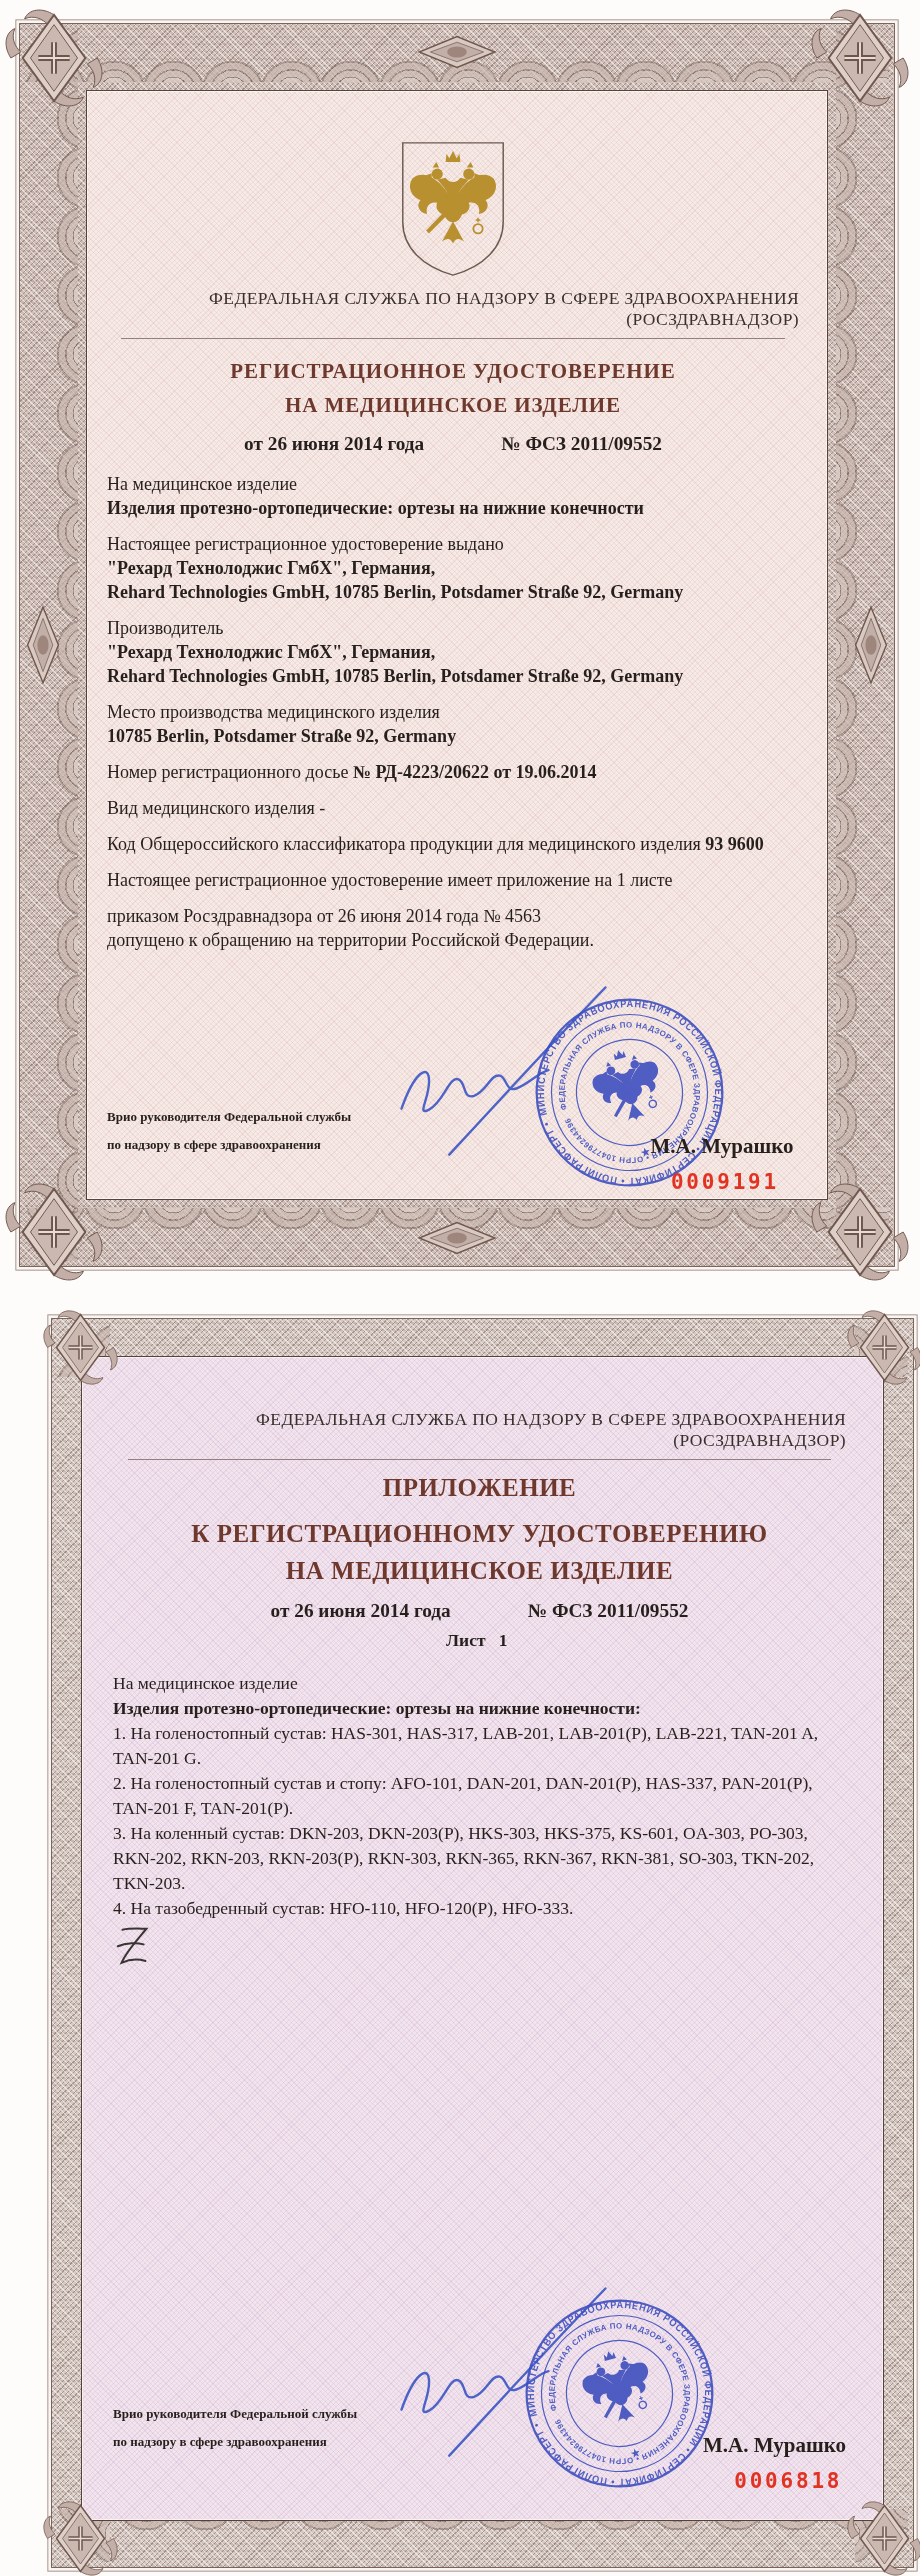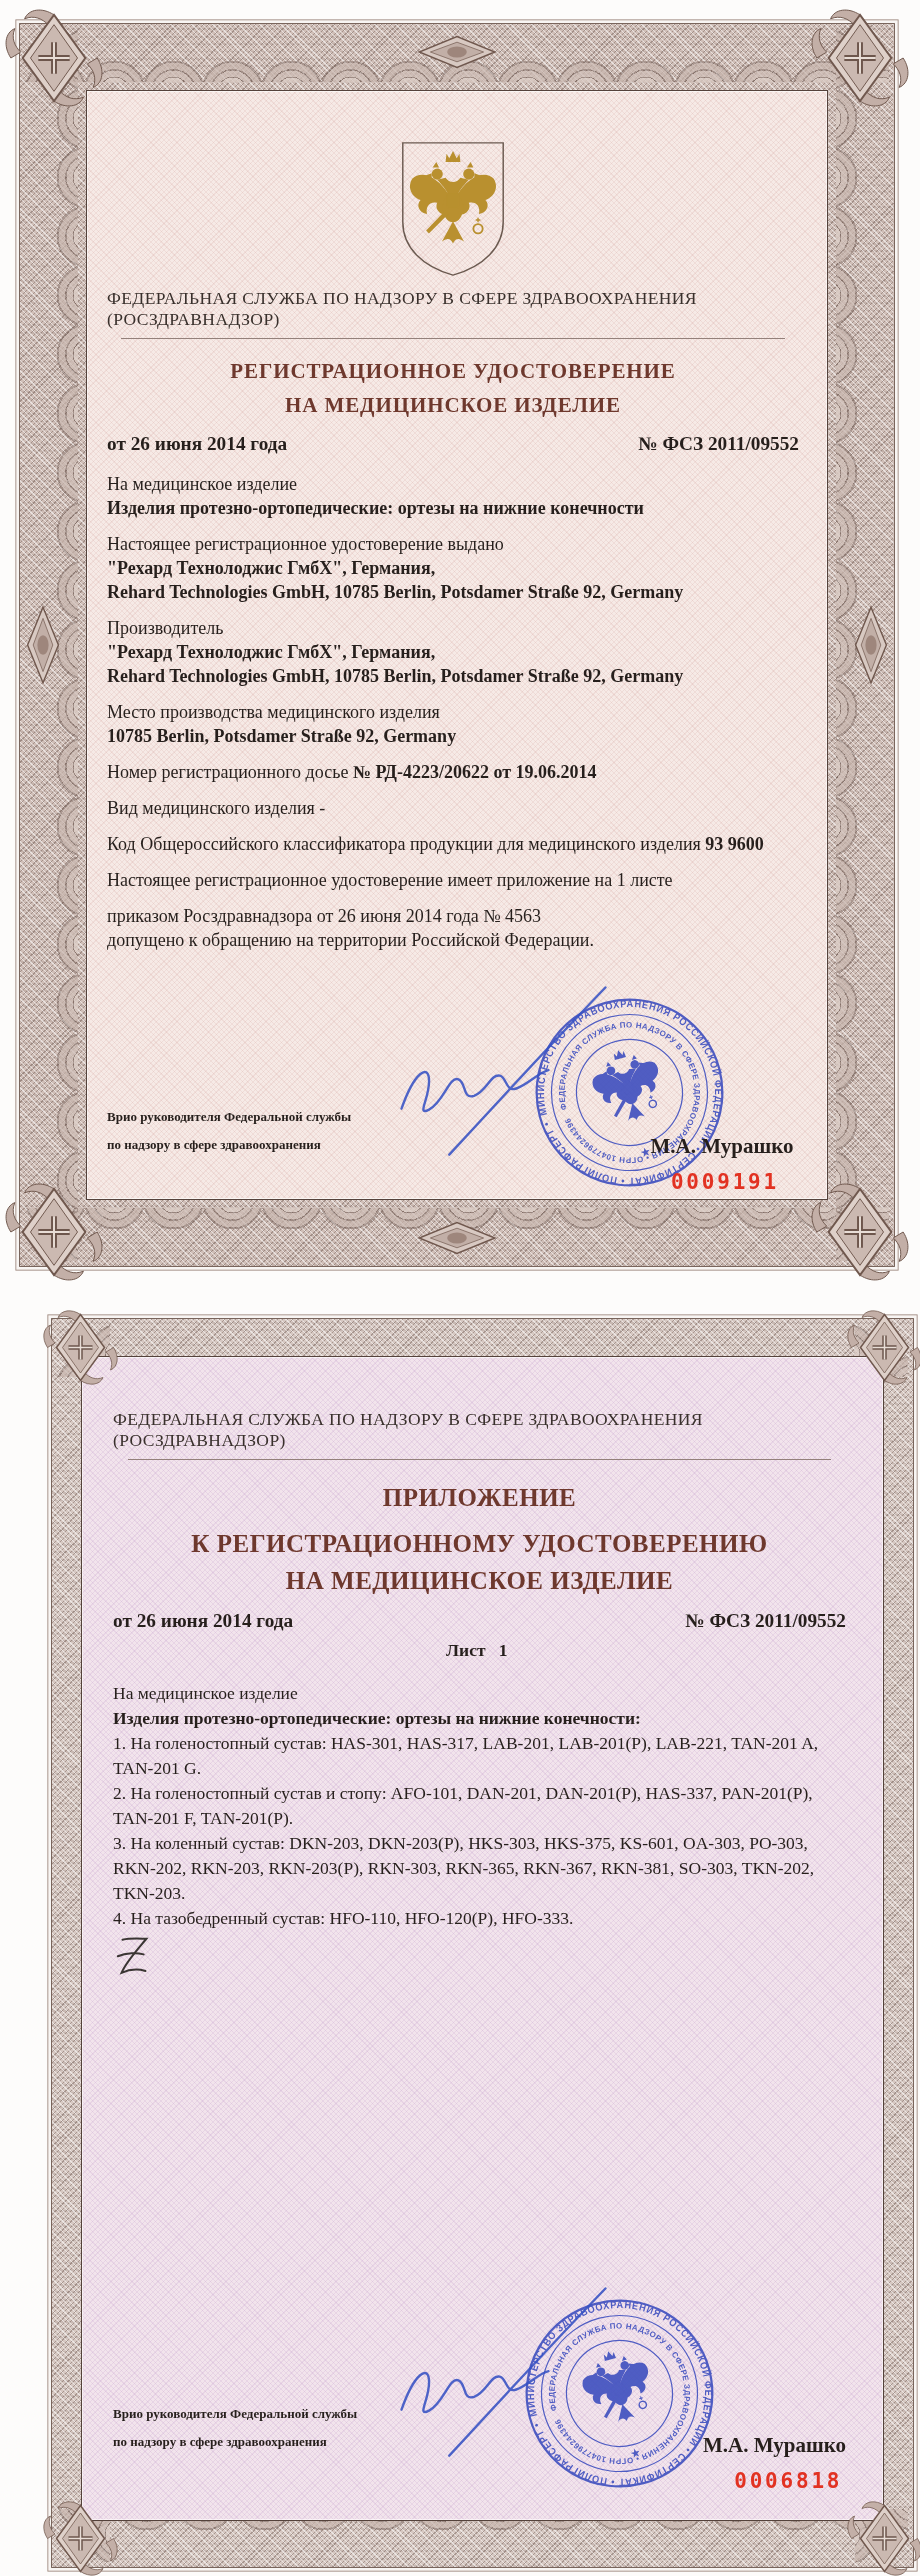"ФЕДЕРАЛЬНАЯ СЛУЖБА ПО НАДЗОРУ В СФЕРЕ ЗДРАВООХРАНЕНИЯ" .agency { text-align: left -> right }
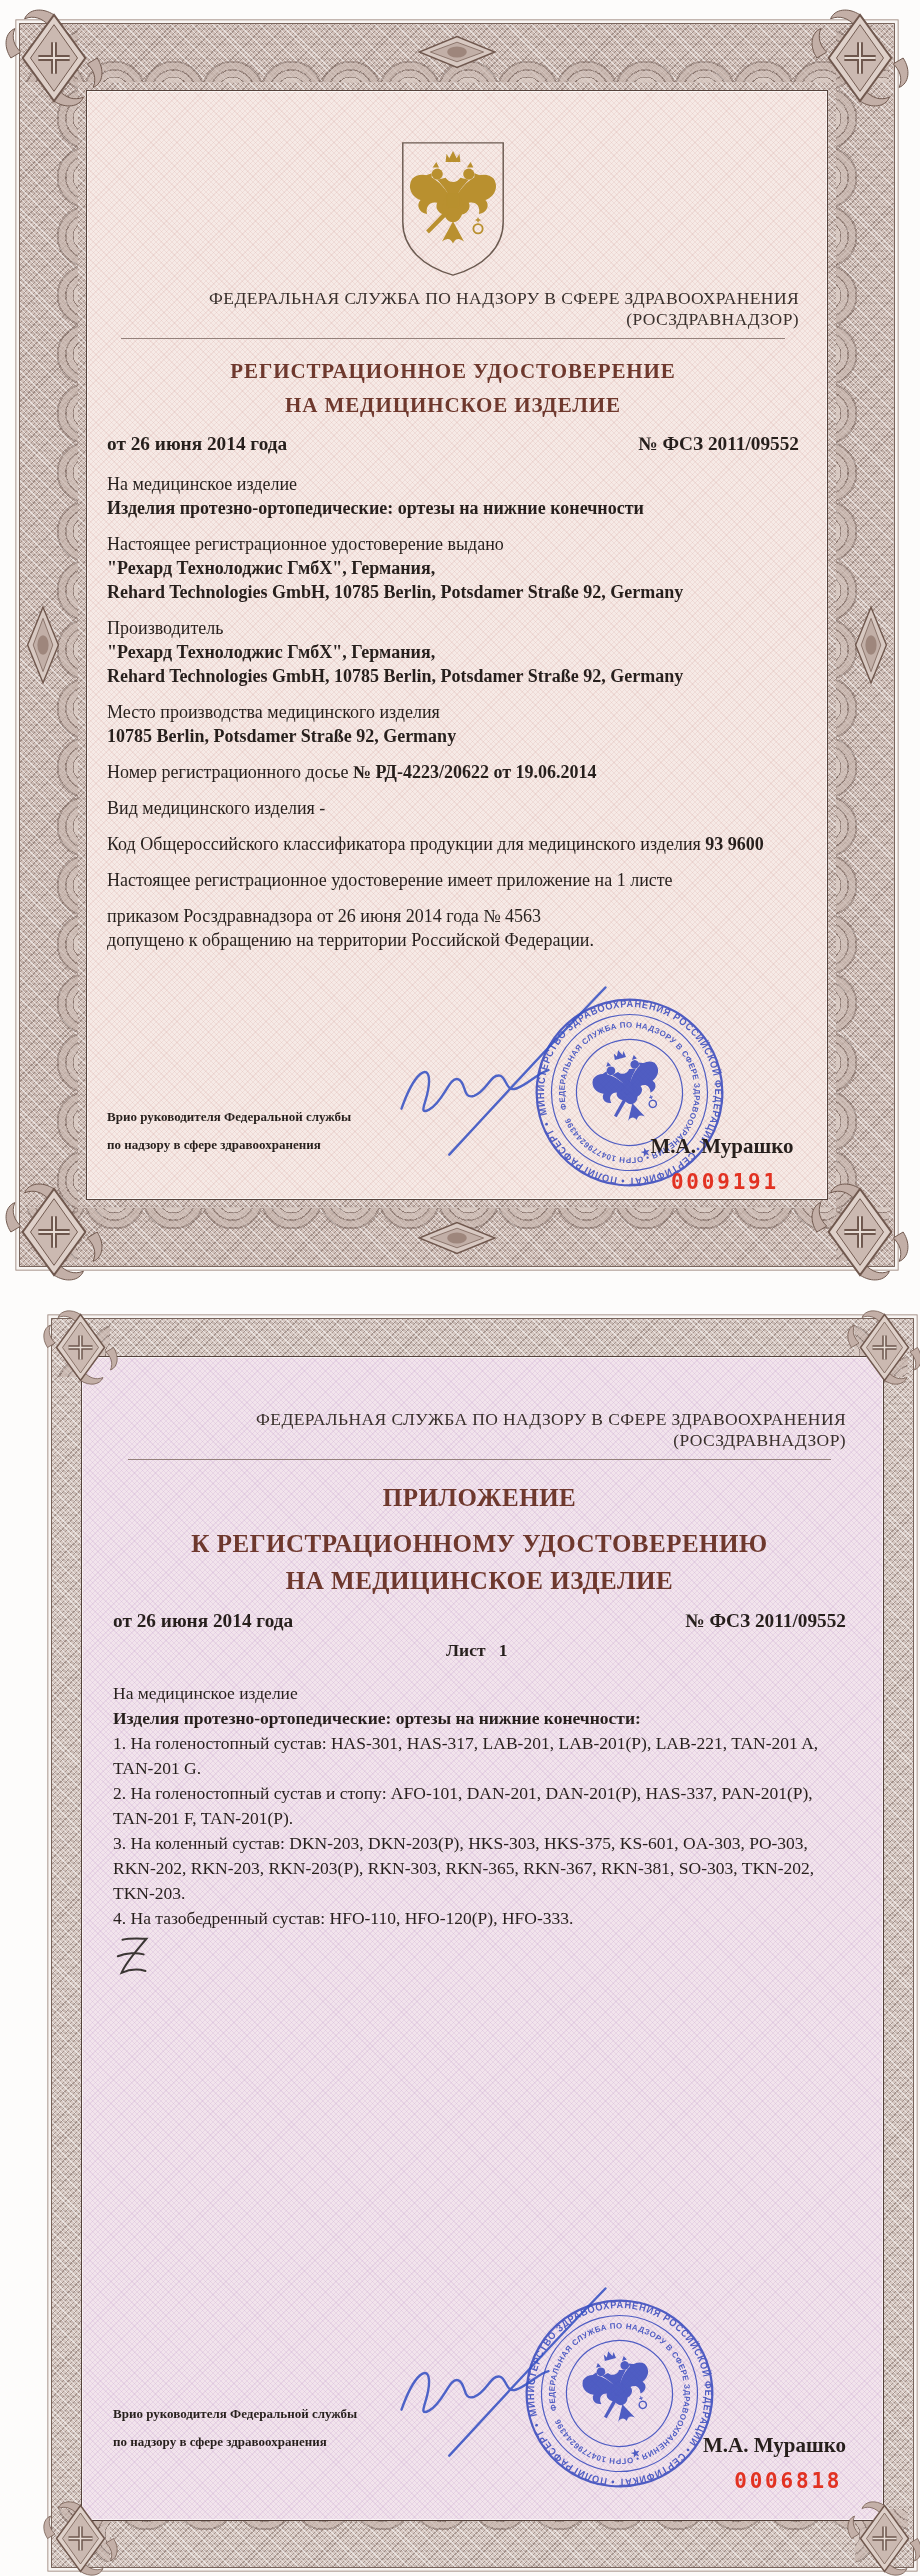"от 26 июня 2014 года" .daterow { justify-content: space-between -> center }
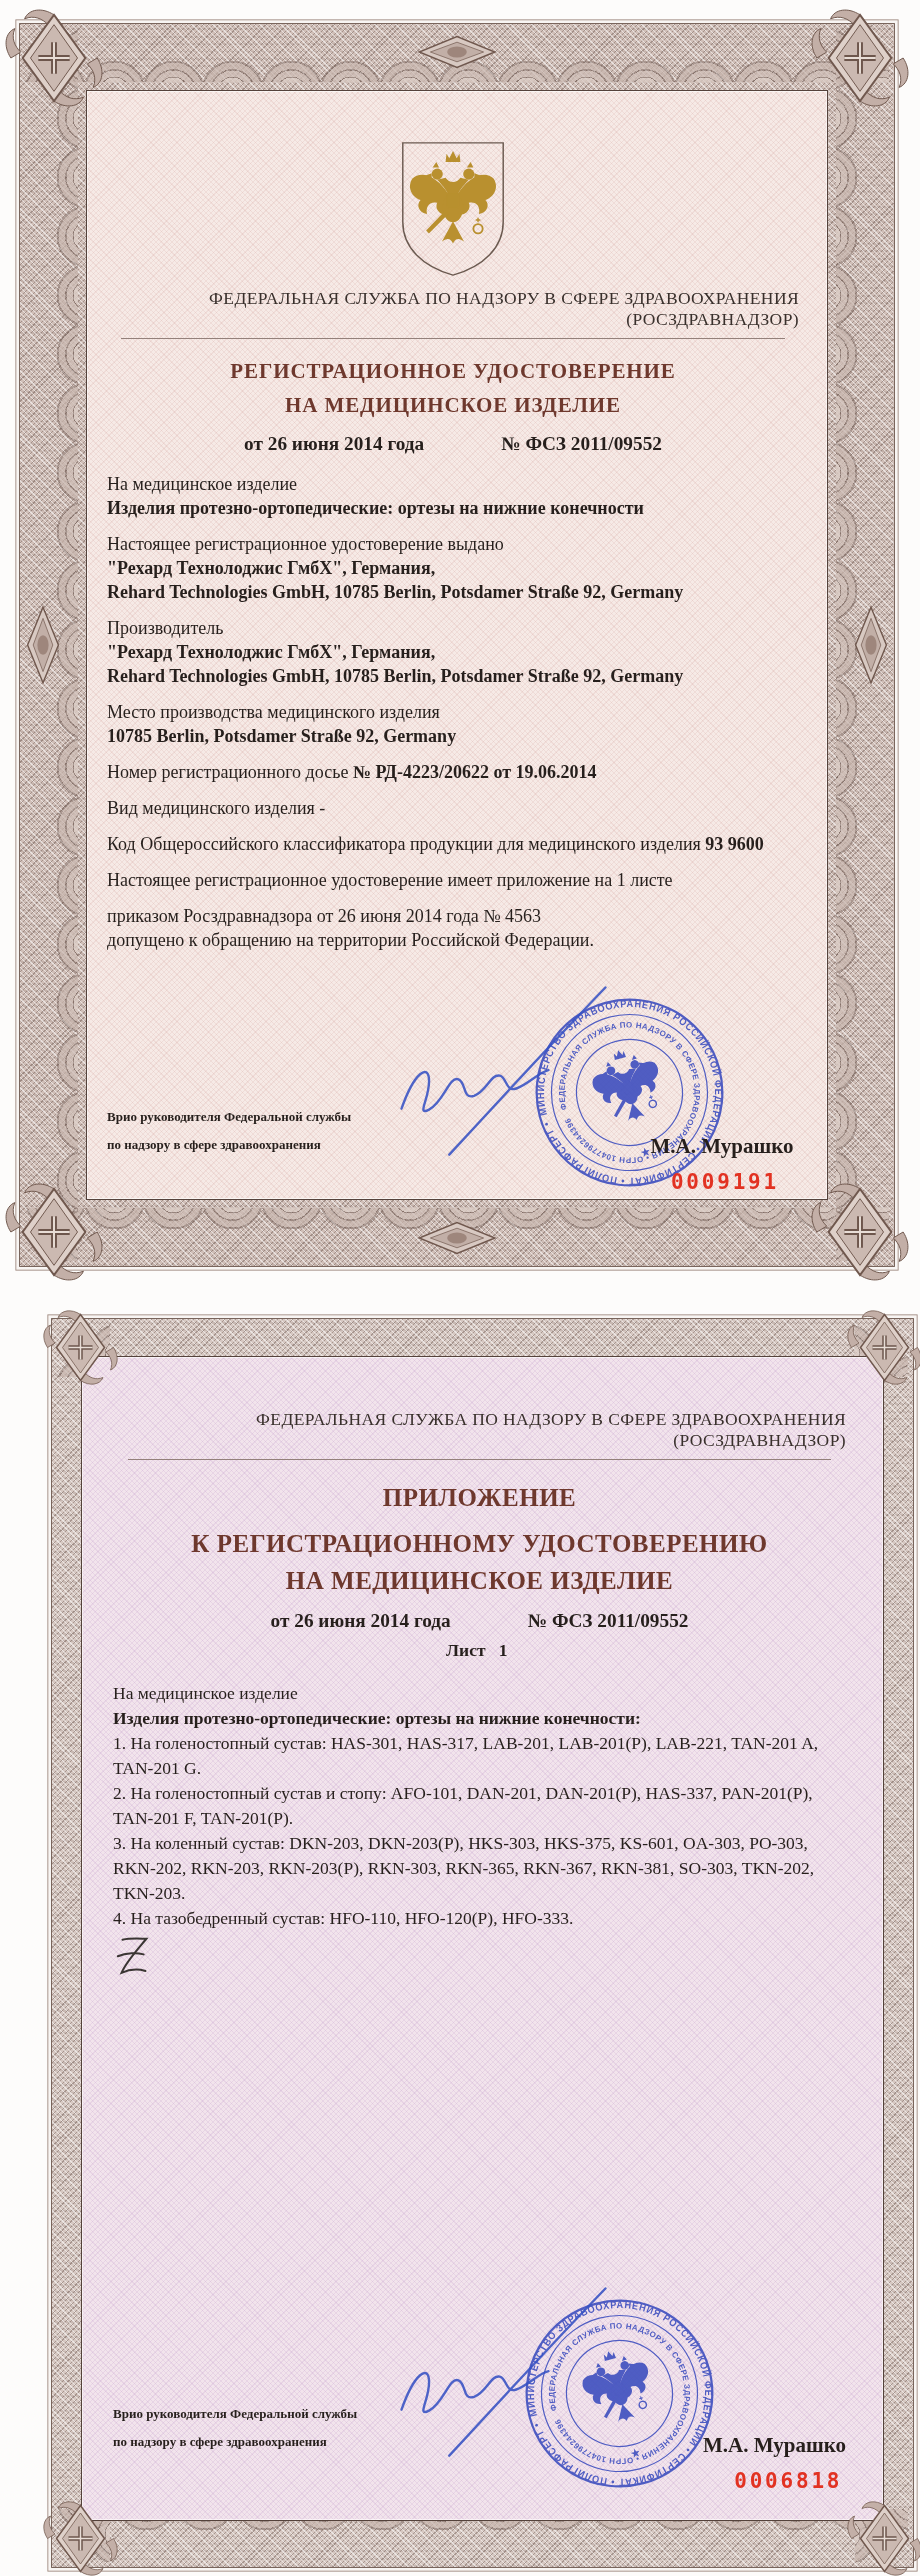"ПРИЛОЖЕНИЕ" .t2.first { margin-top: 19px -> 9px }
